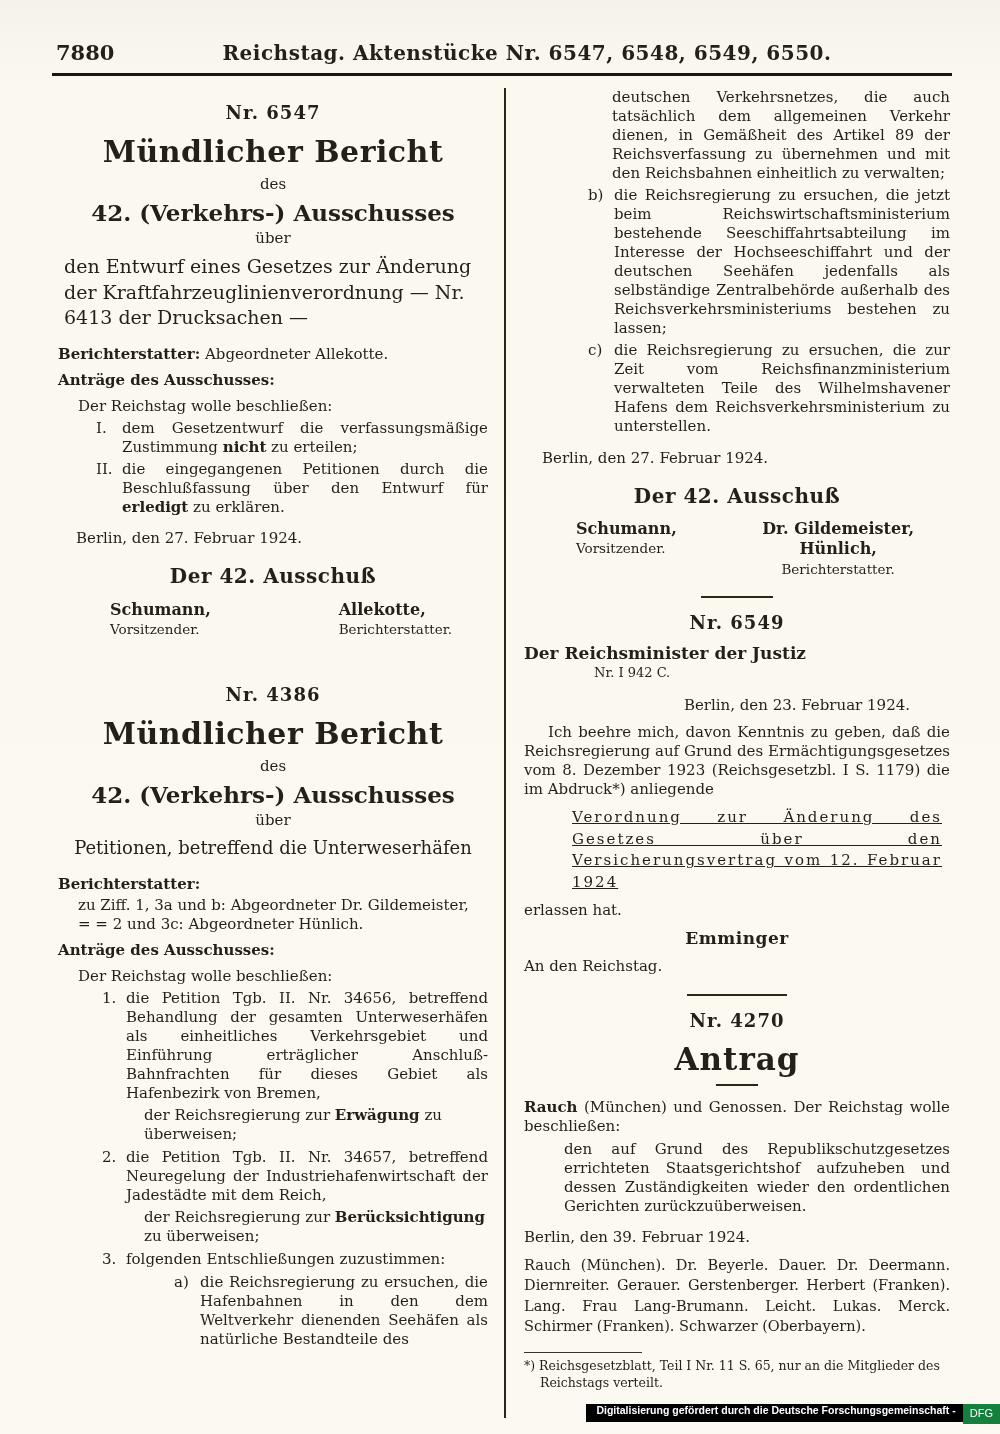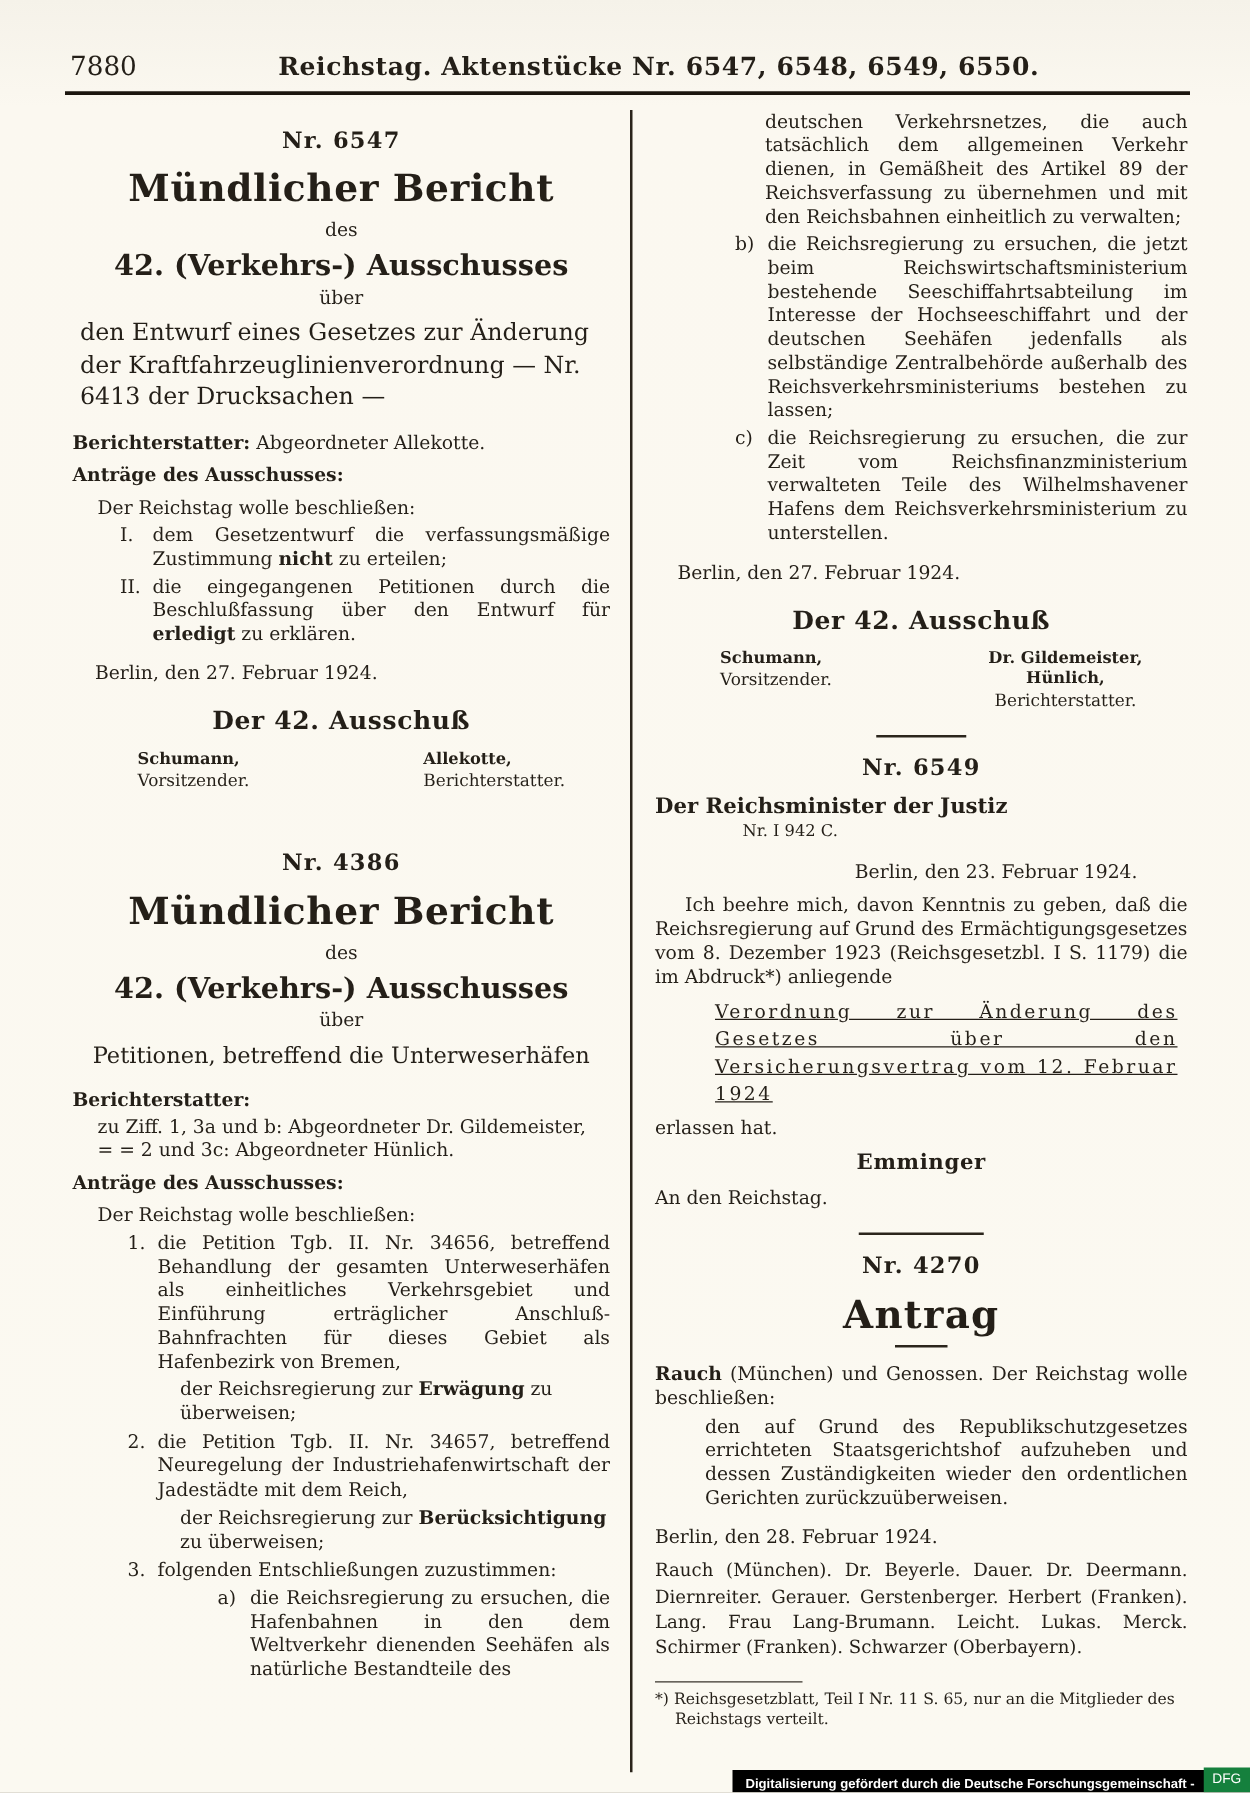"7880" .page-num { font-weight: normal -> bold }
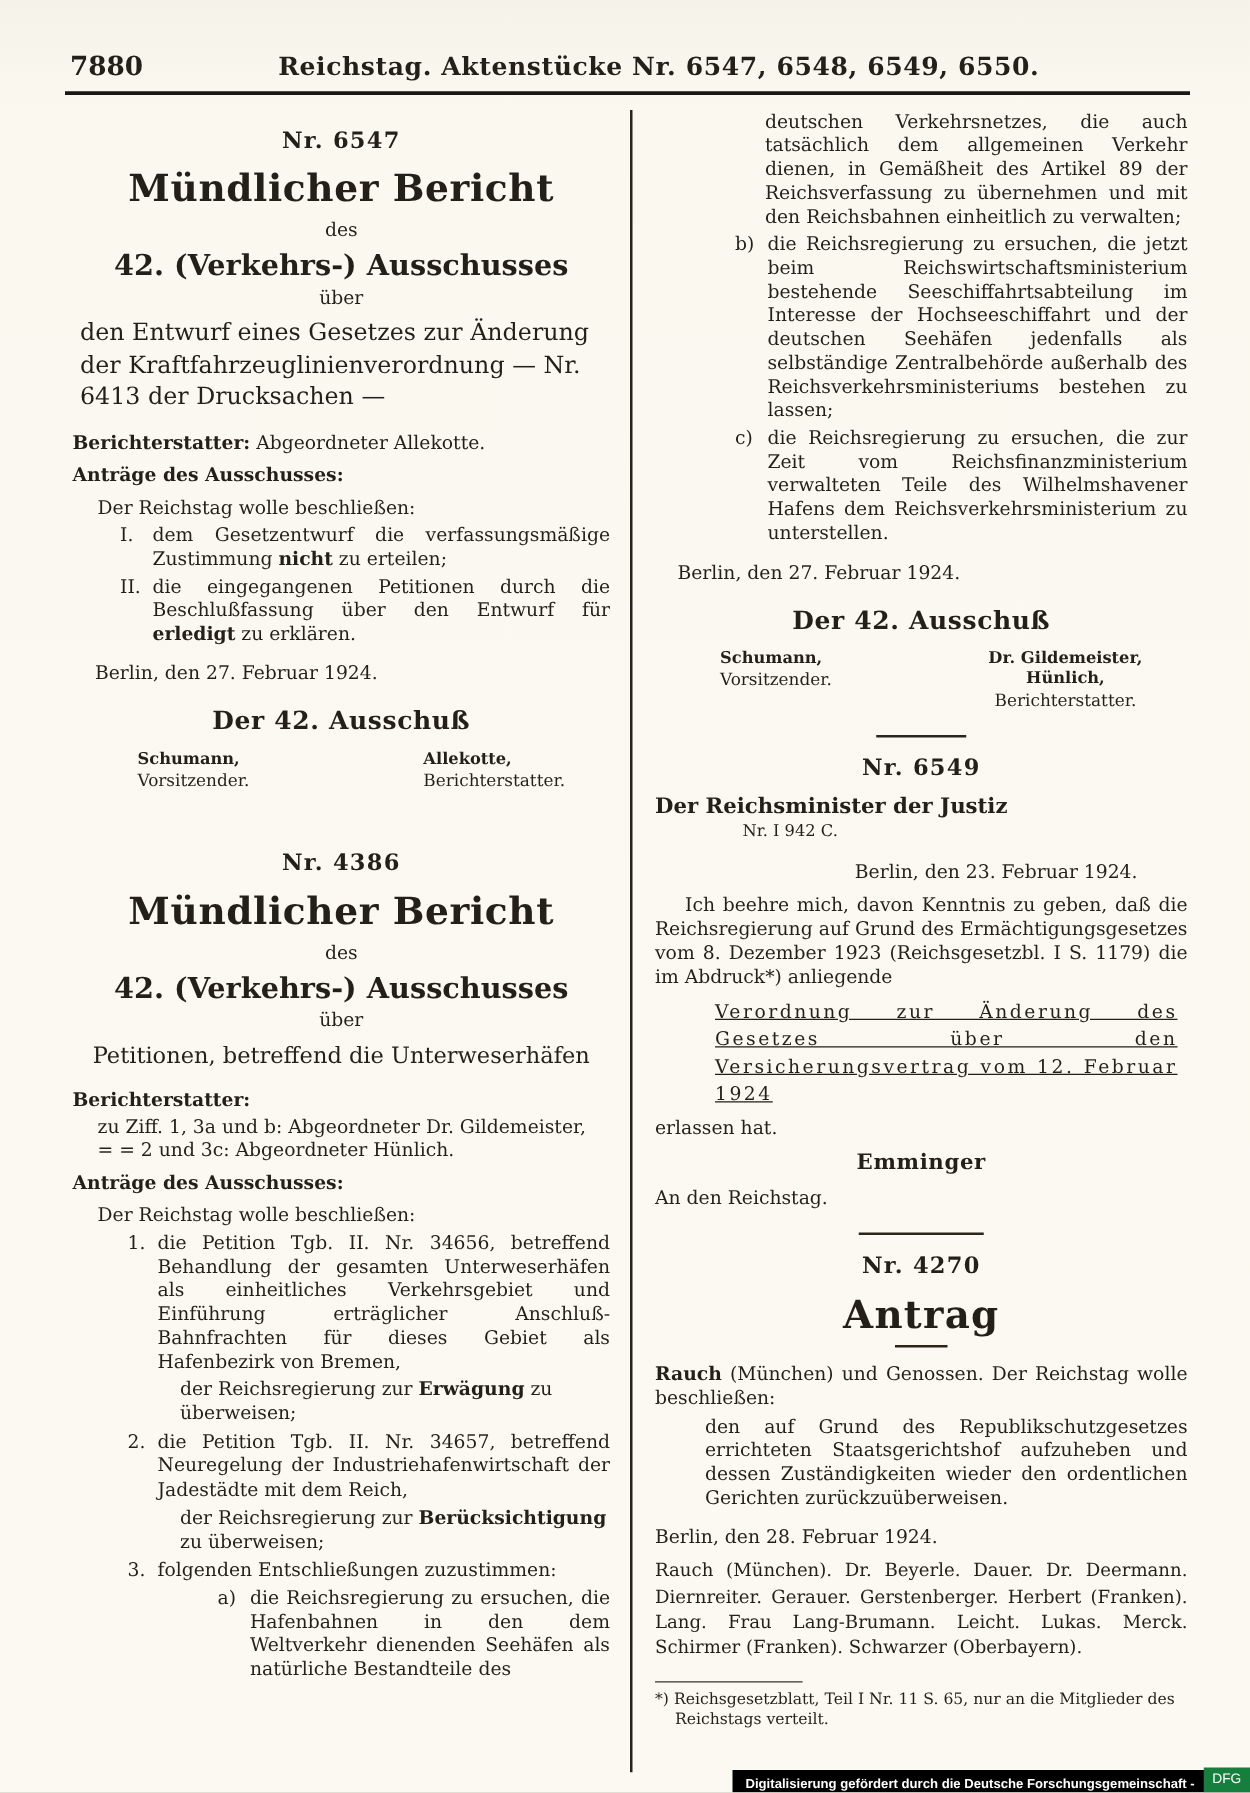"Schumann," .sig-name { font-size: 13px -> 16px }
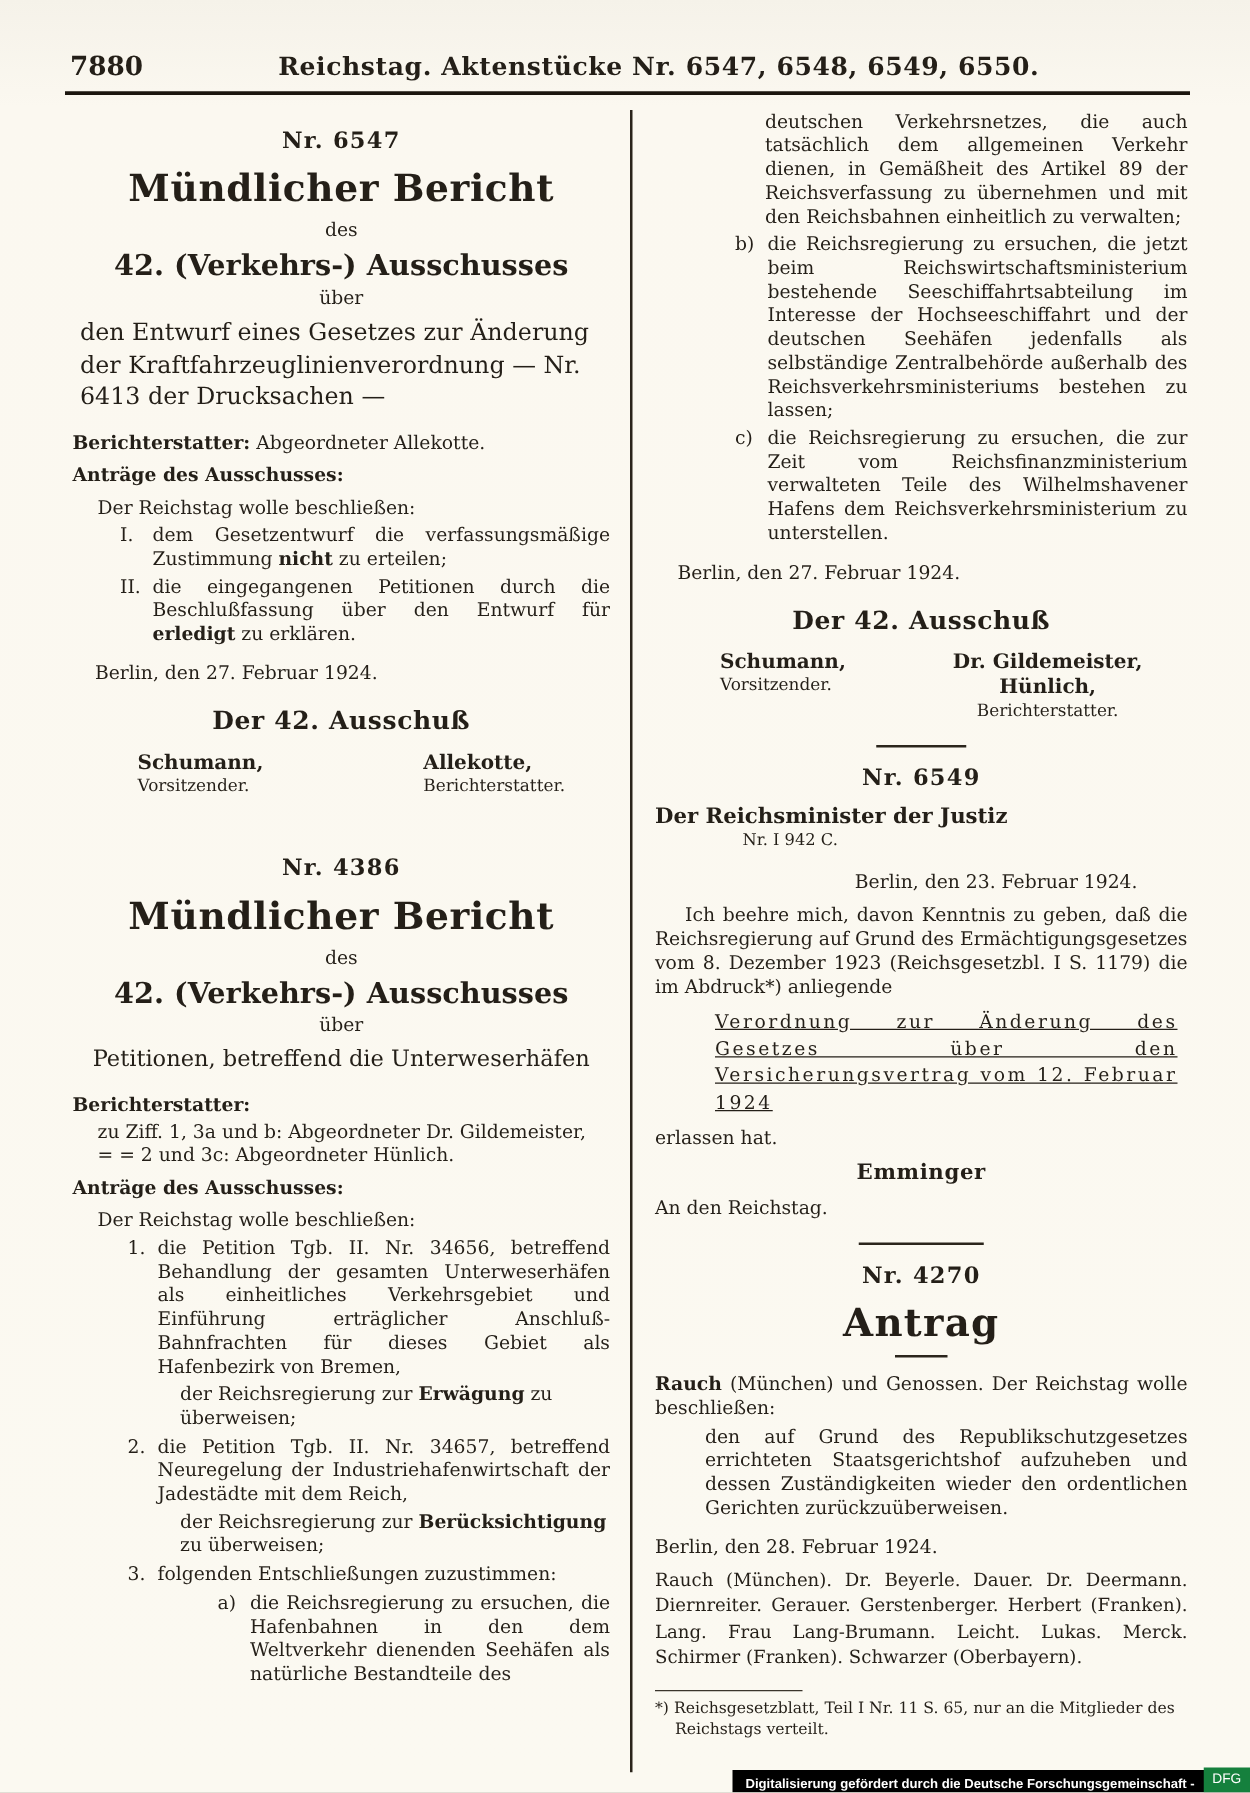"Berlin, den 28. Februar 1924." p.date-line { text: 28 -> 39 }
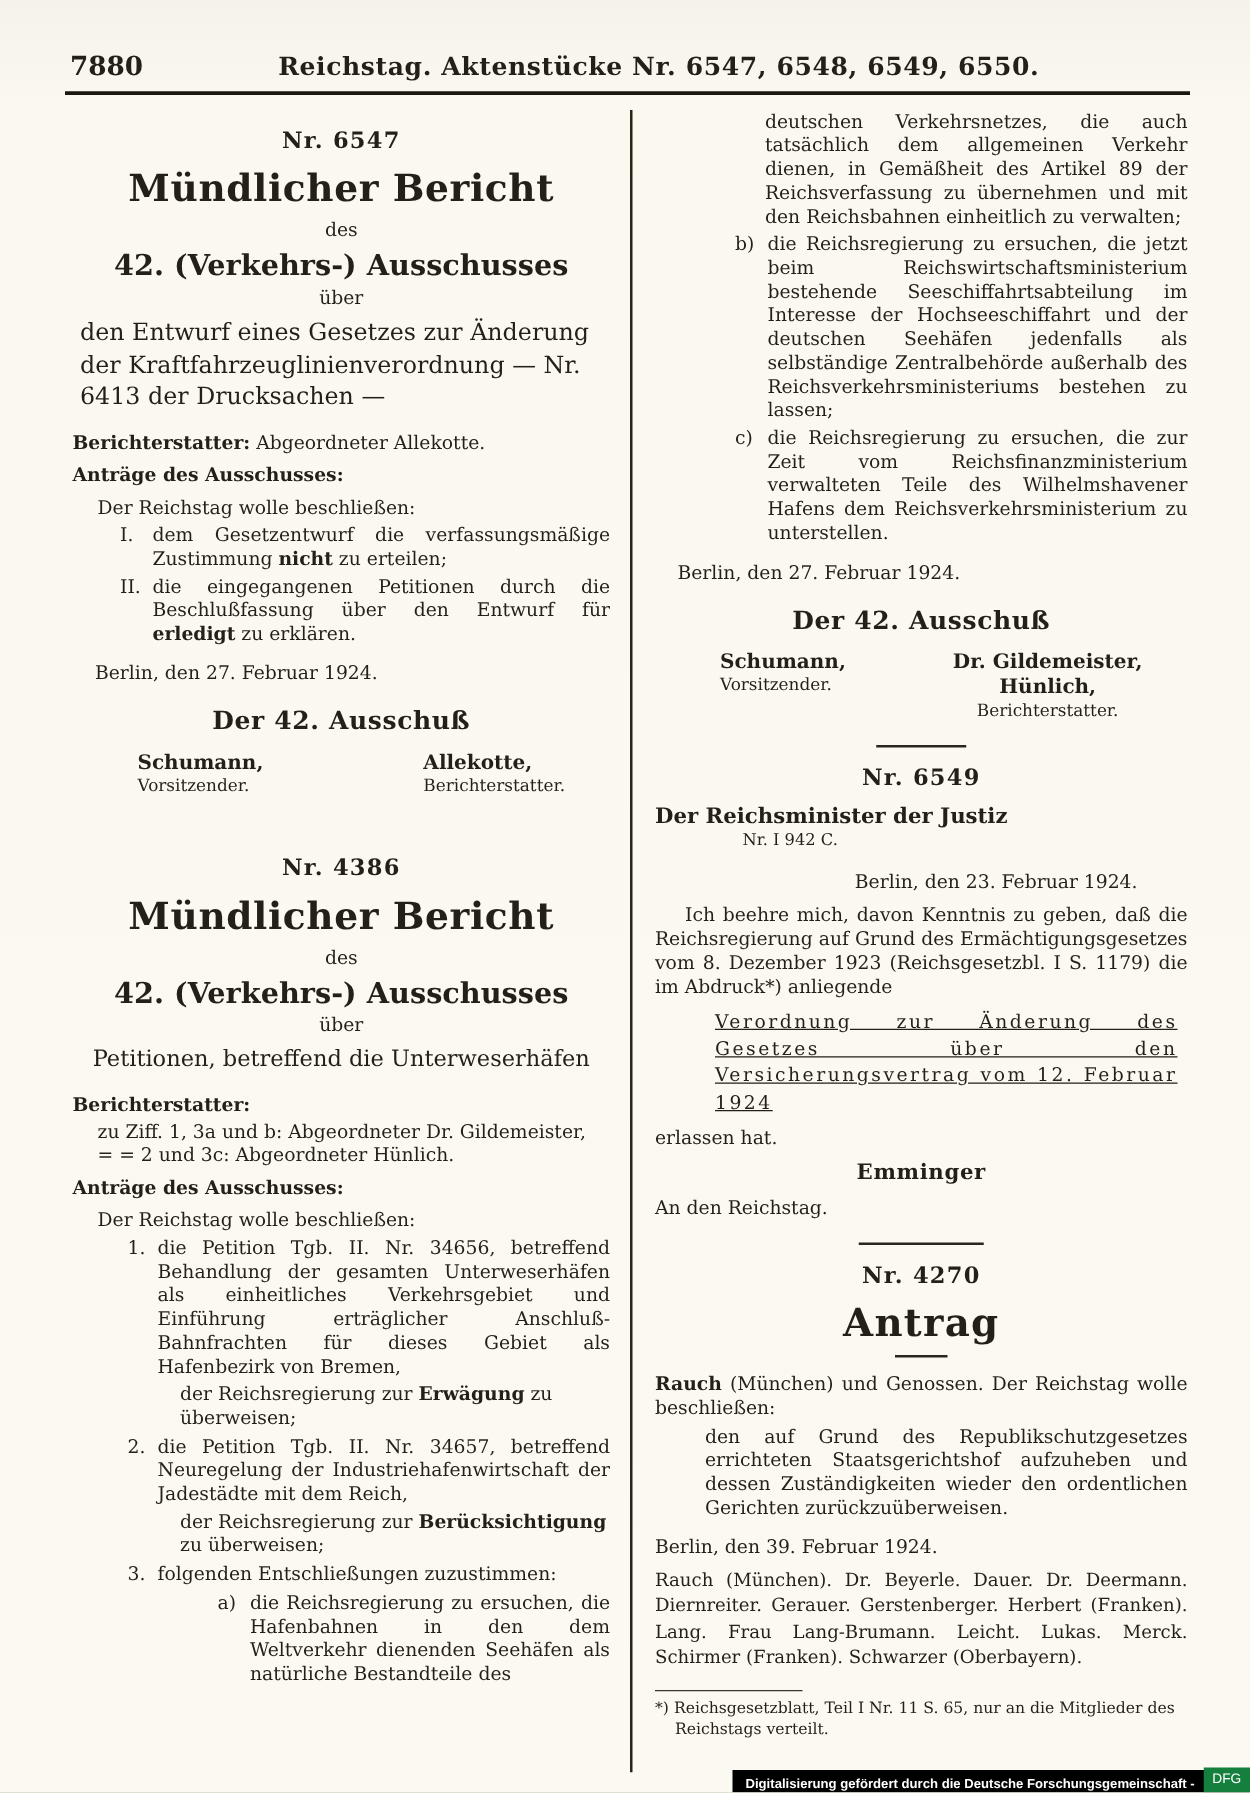"Digitalisierung gefördert durch die" .dfg-bar { align-items: flex-end -> flex-start; bottom: 0 -> 12px }
